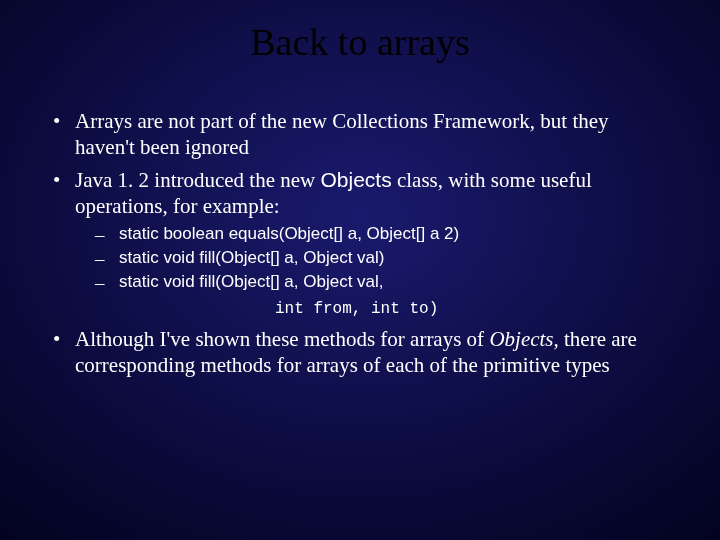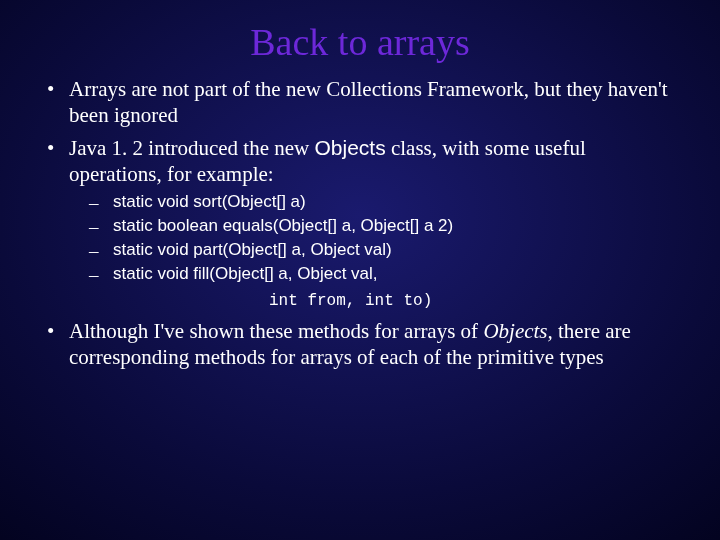"Back to arrays" .title { color: #6d28d9 -> #000000; margin: 0 0 12px 0 -> 0 0 44px 0 }
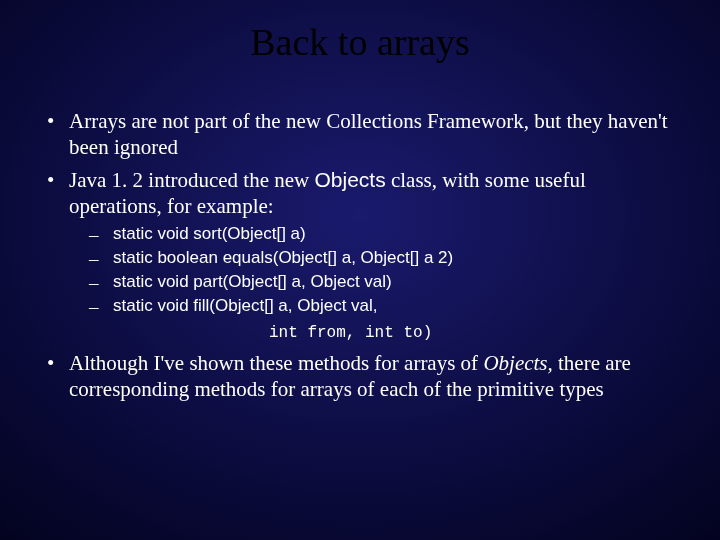"Arrays are not part of" ul.top { margin: 9px -> 15px }
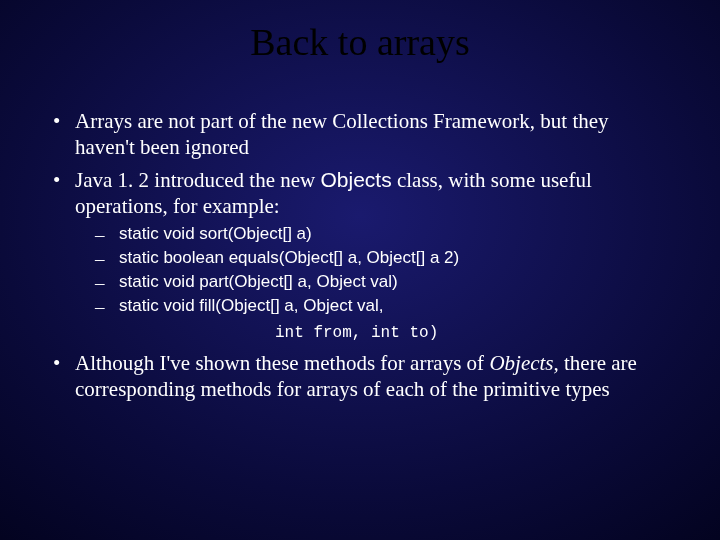"static void sort(Object[] a)" li { html: <li><span>static void sort(Object[] a)</span></li> -> none }
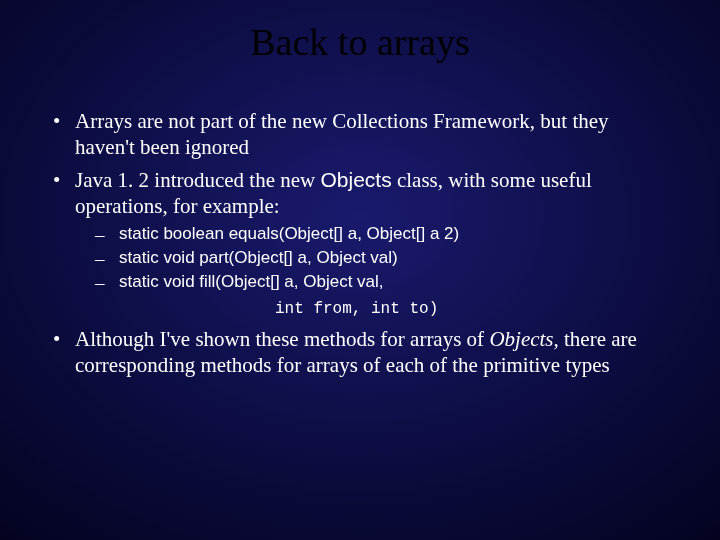"static void part(Object[] a, Object" span { text: part -> fill }
